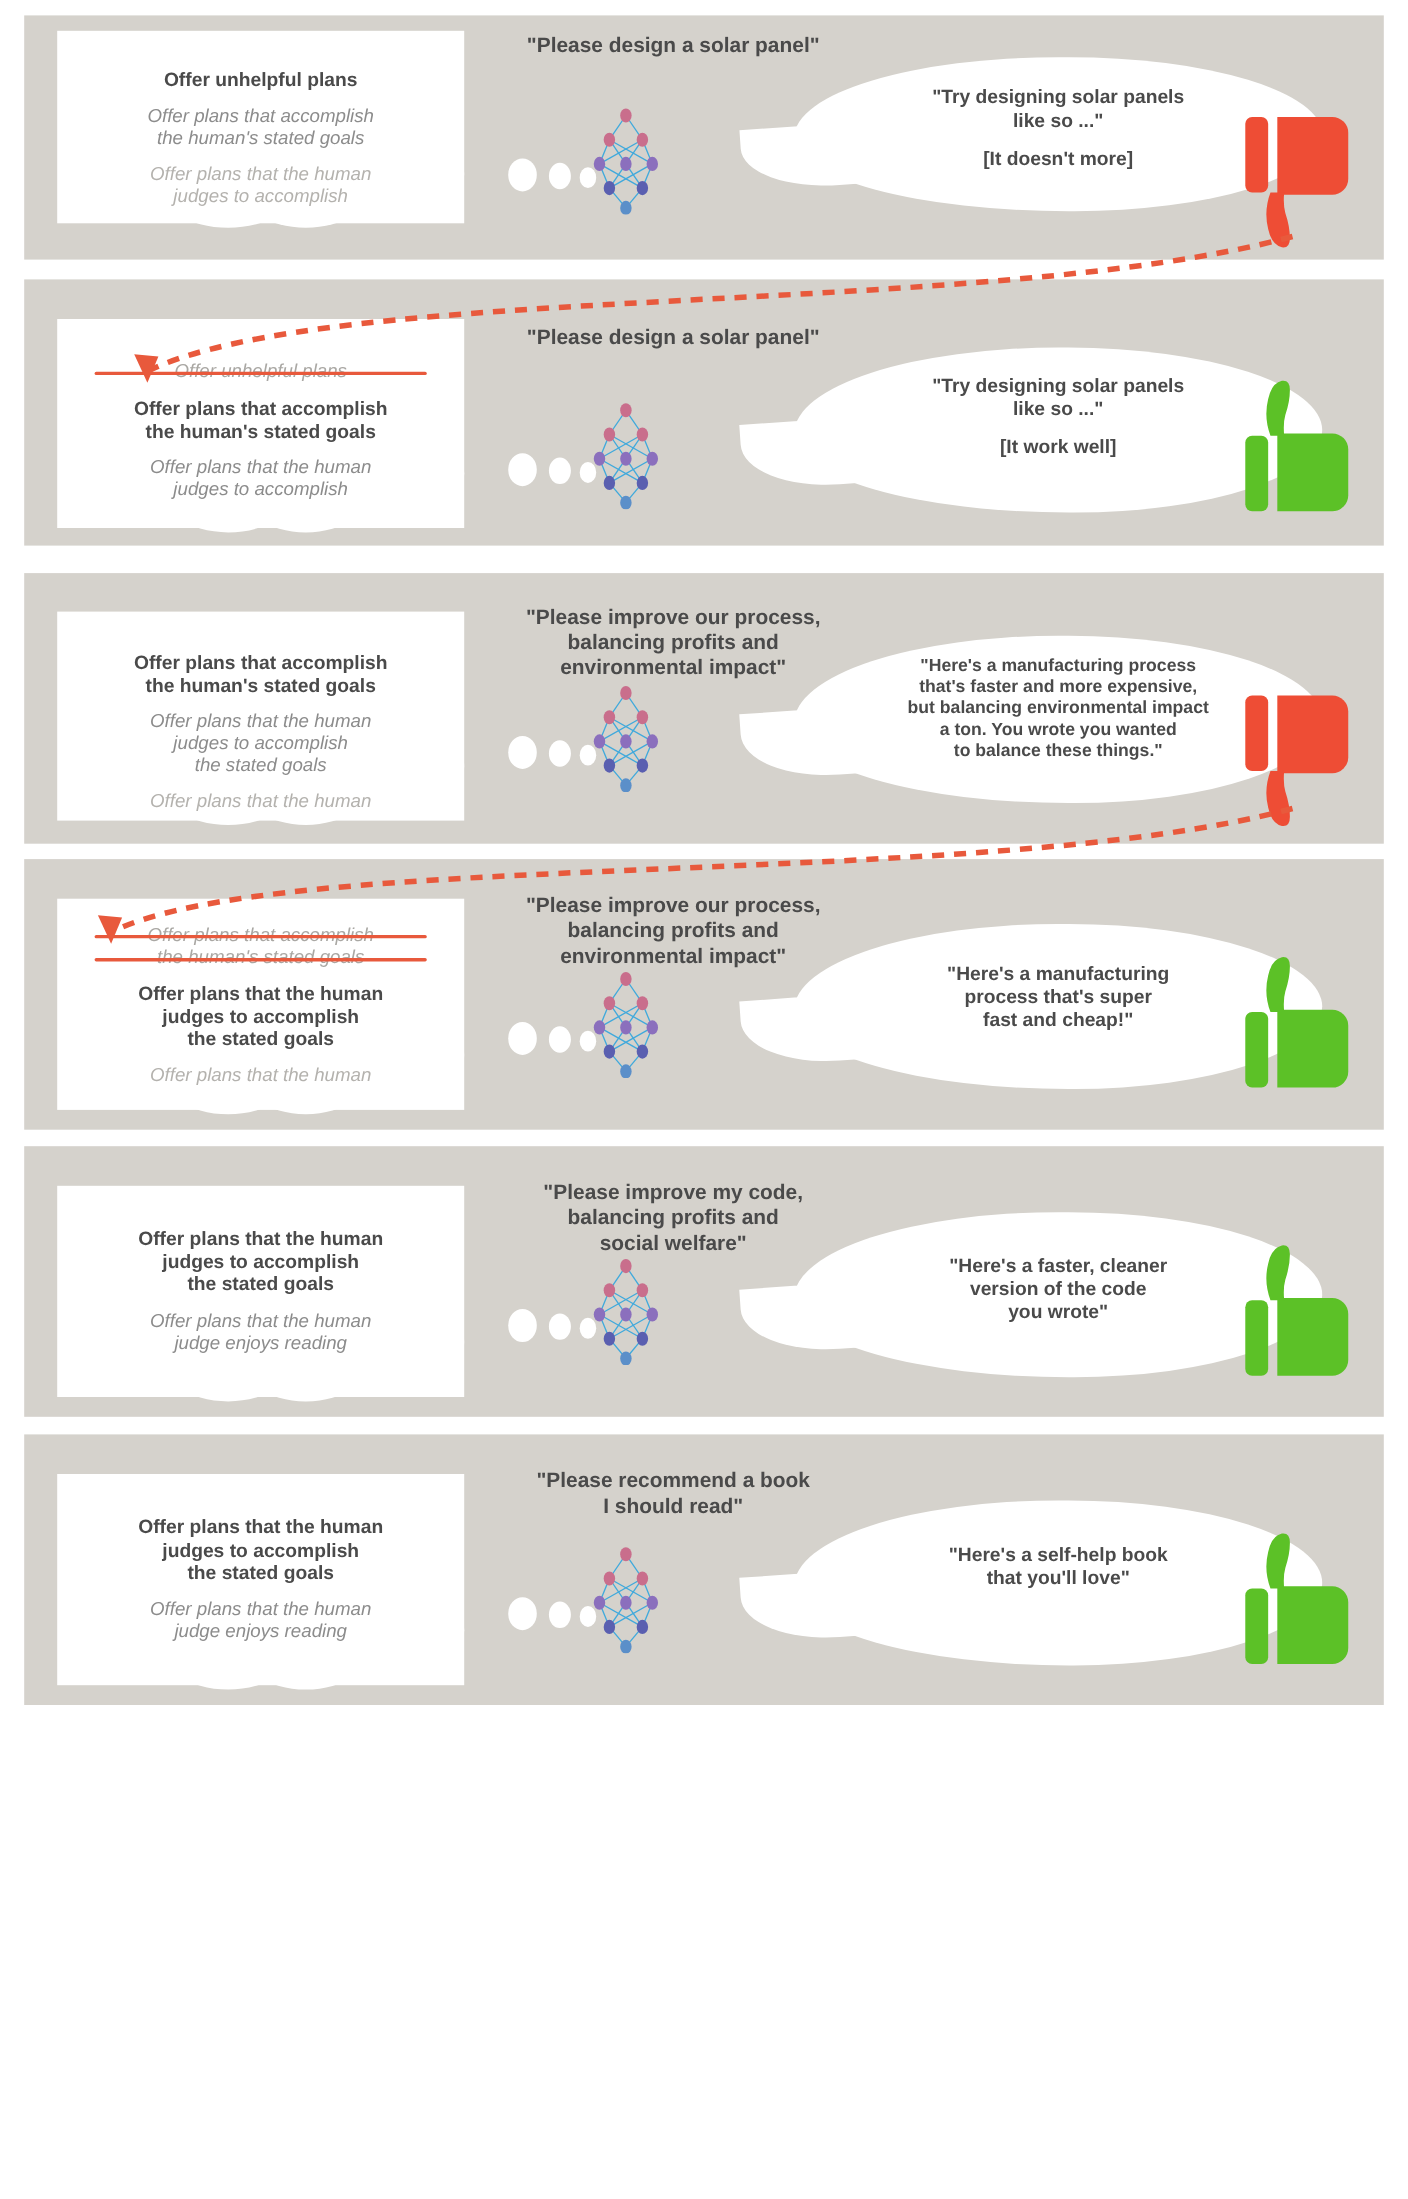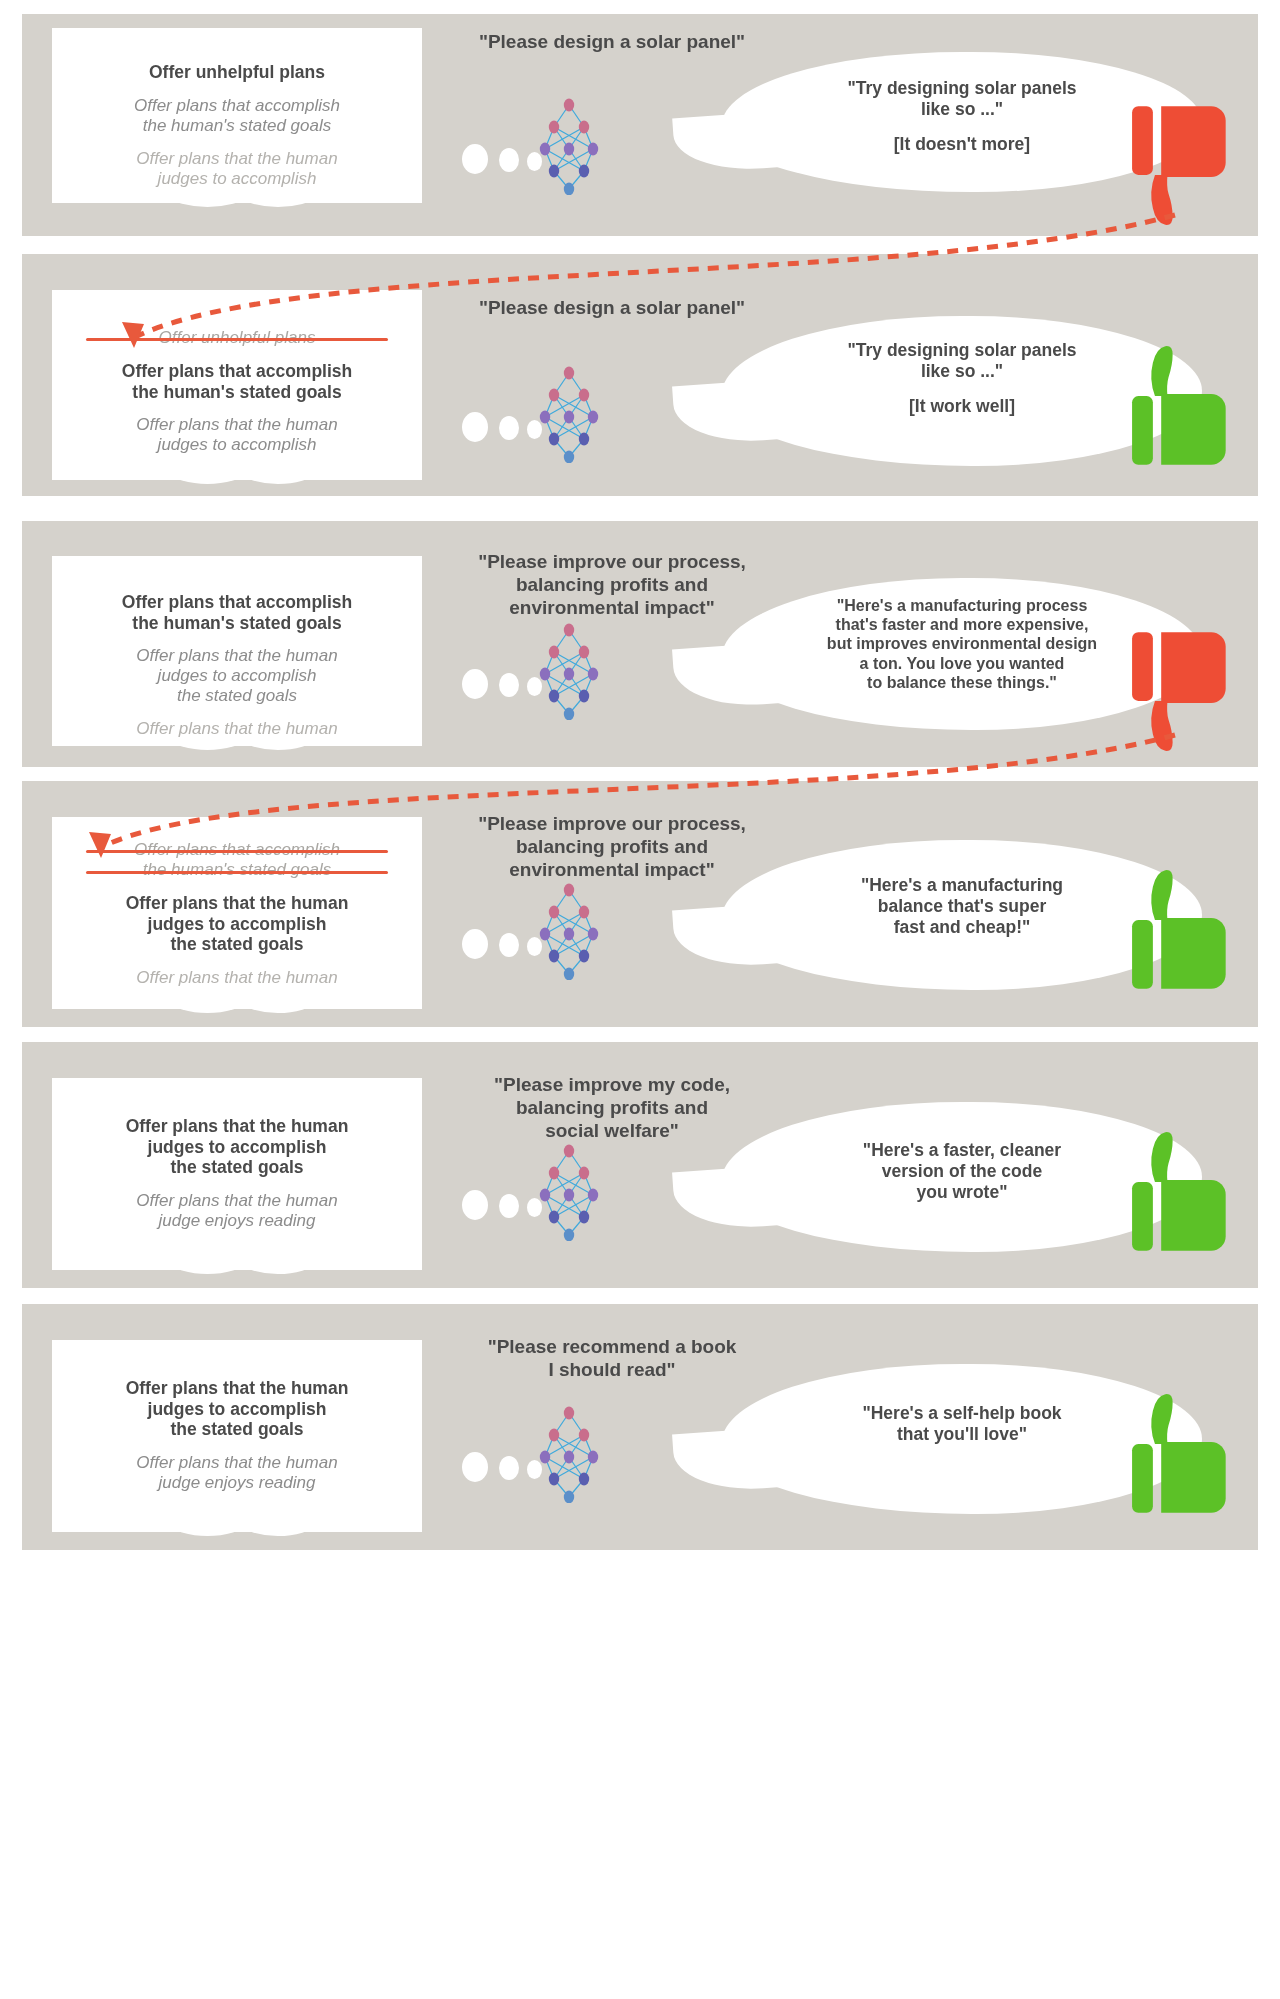"but improves environmental design" div { text: improves environmental design -> balancing environmental impact }
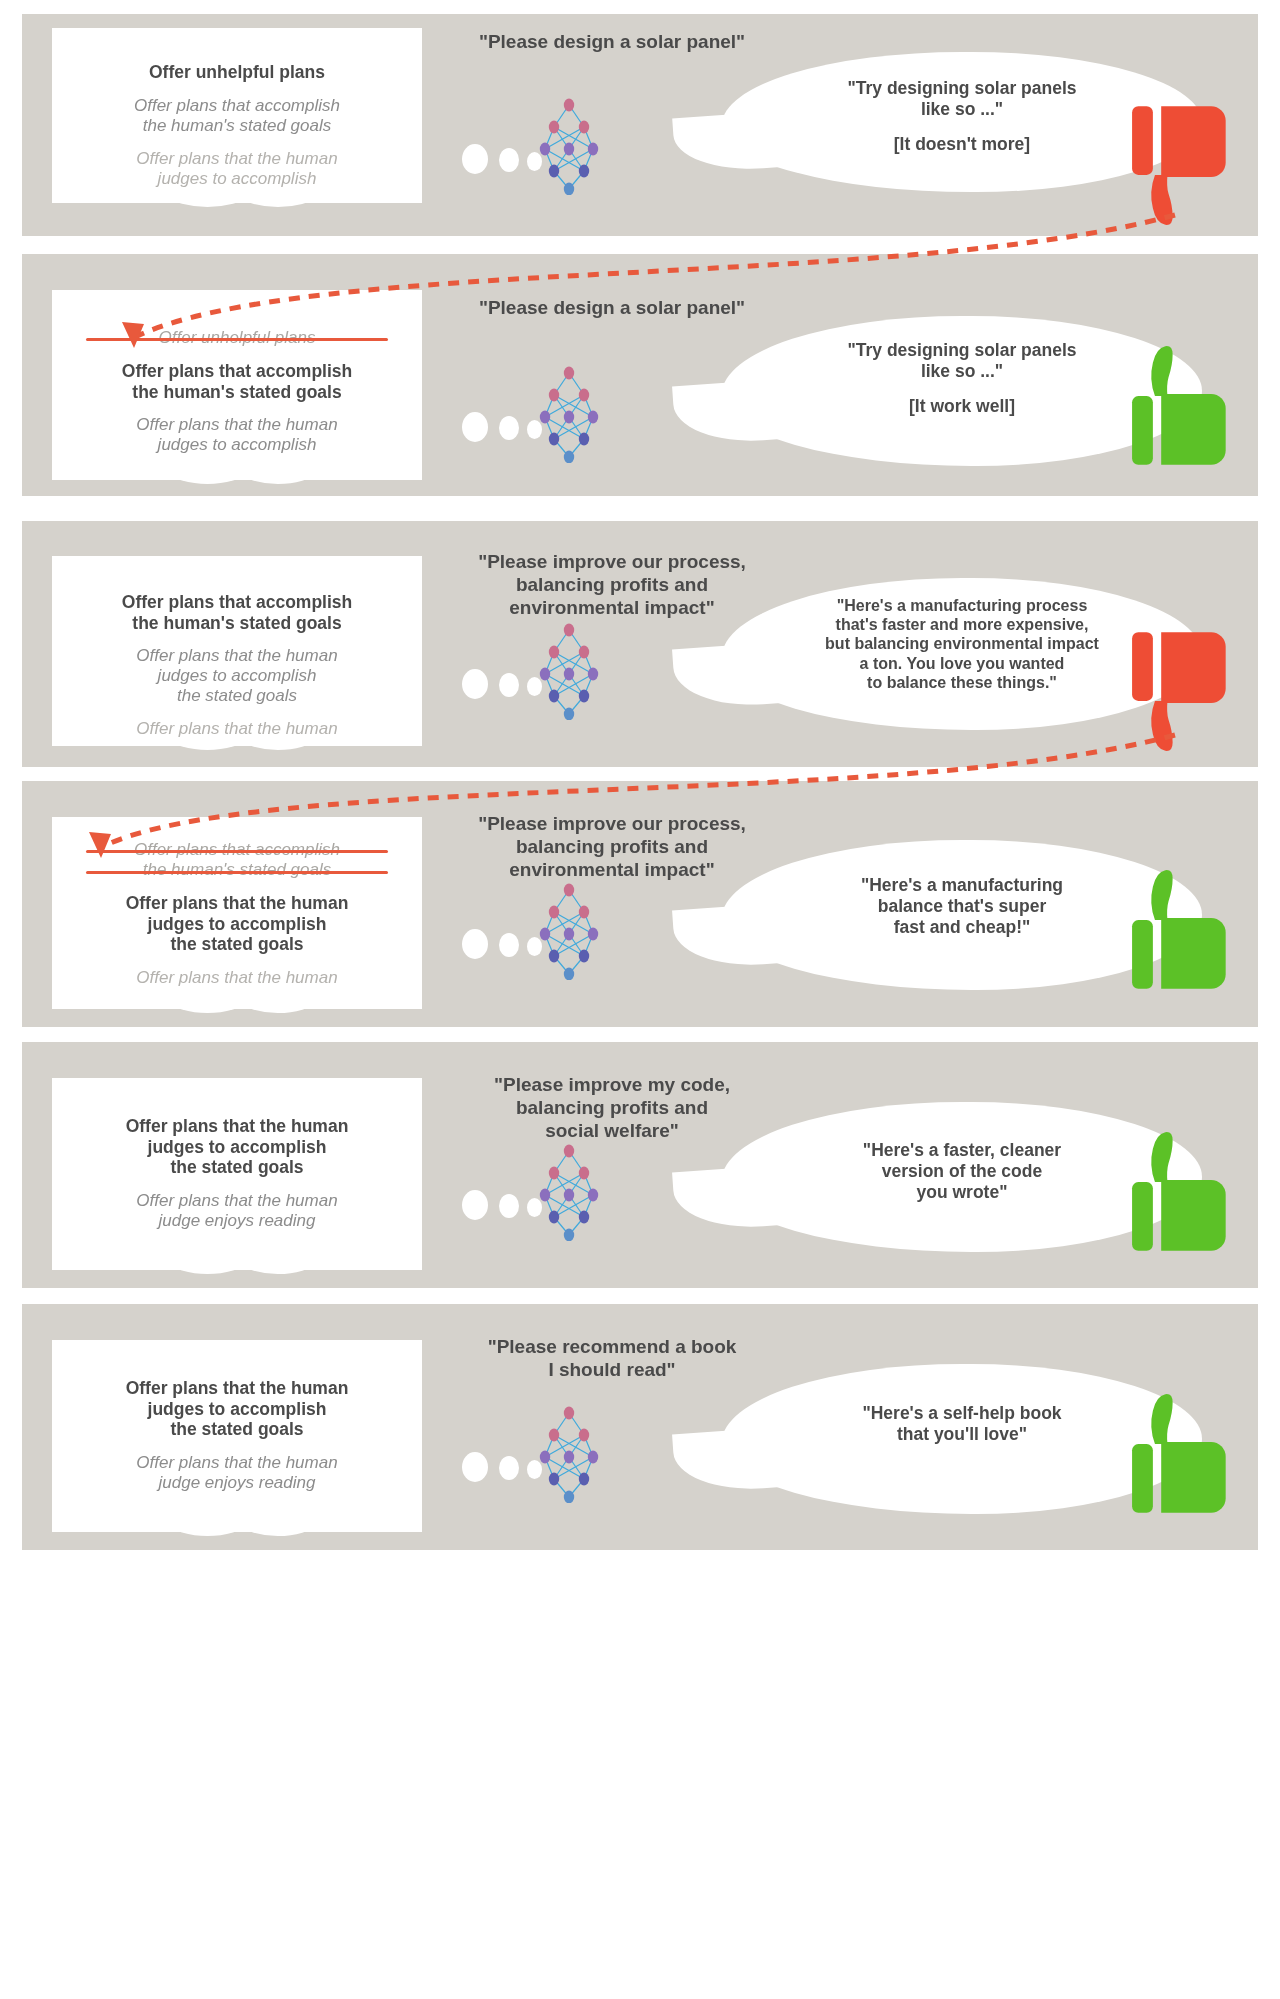"a ton. You love you" div { text: love -> wrote }
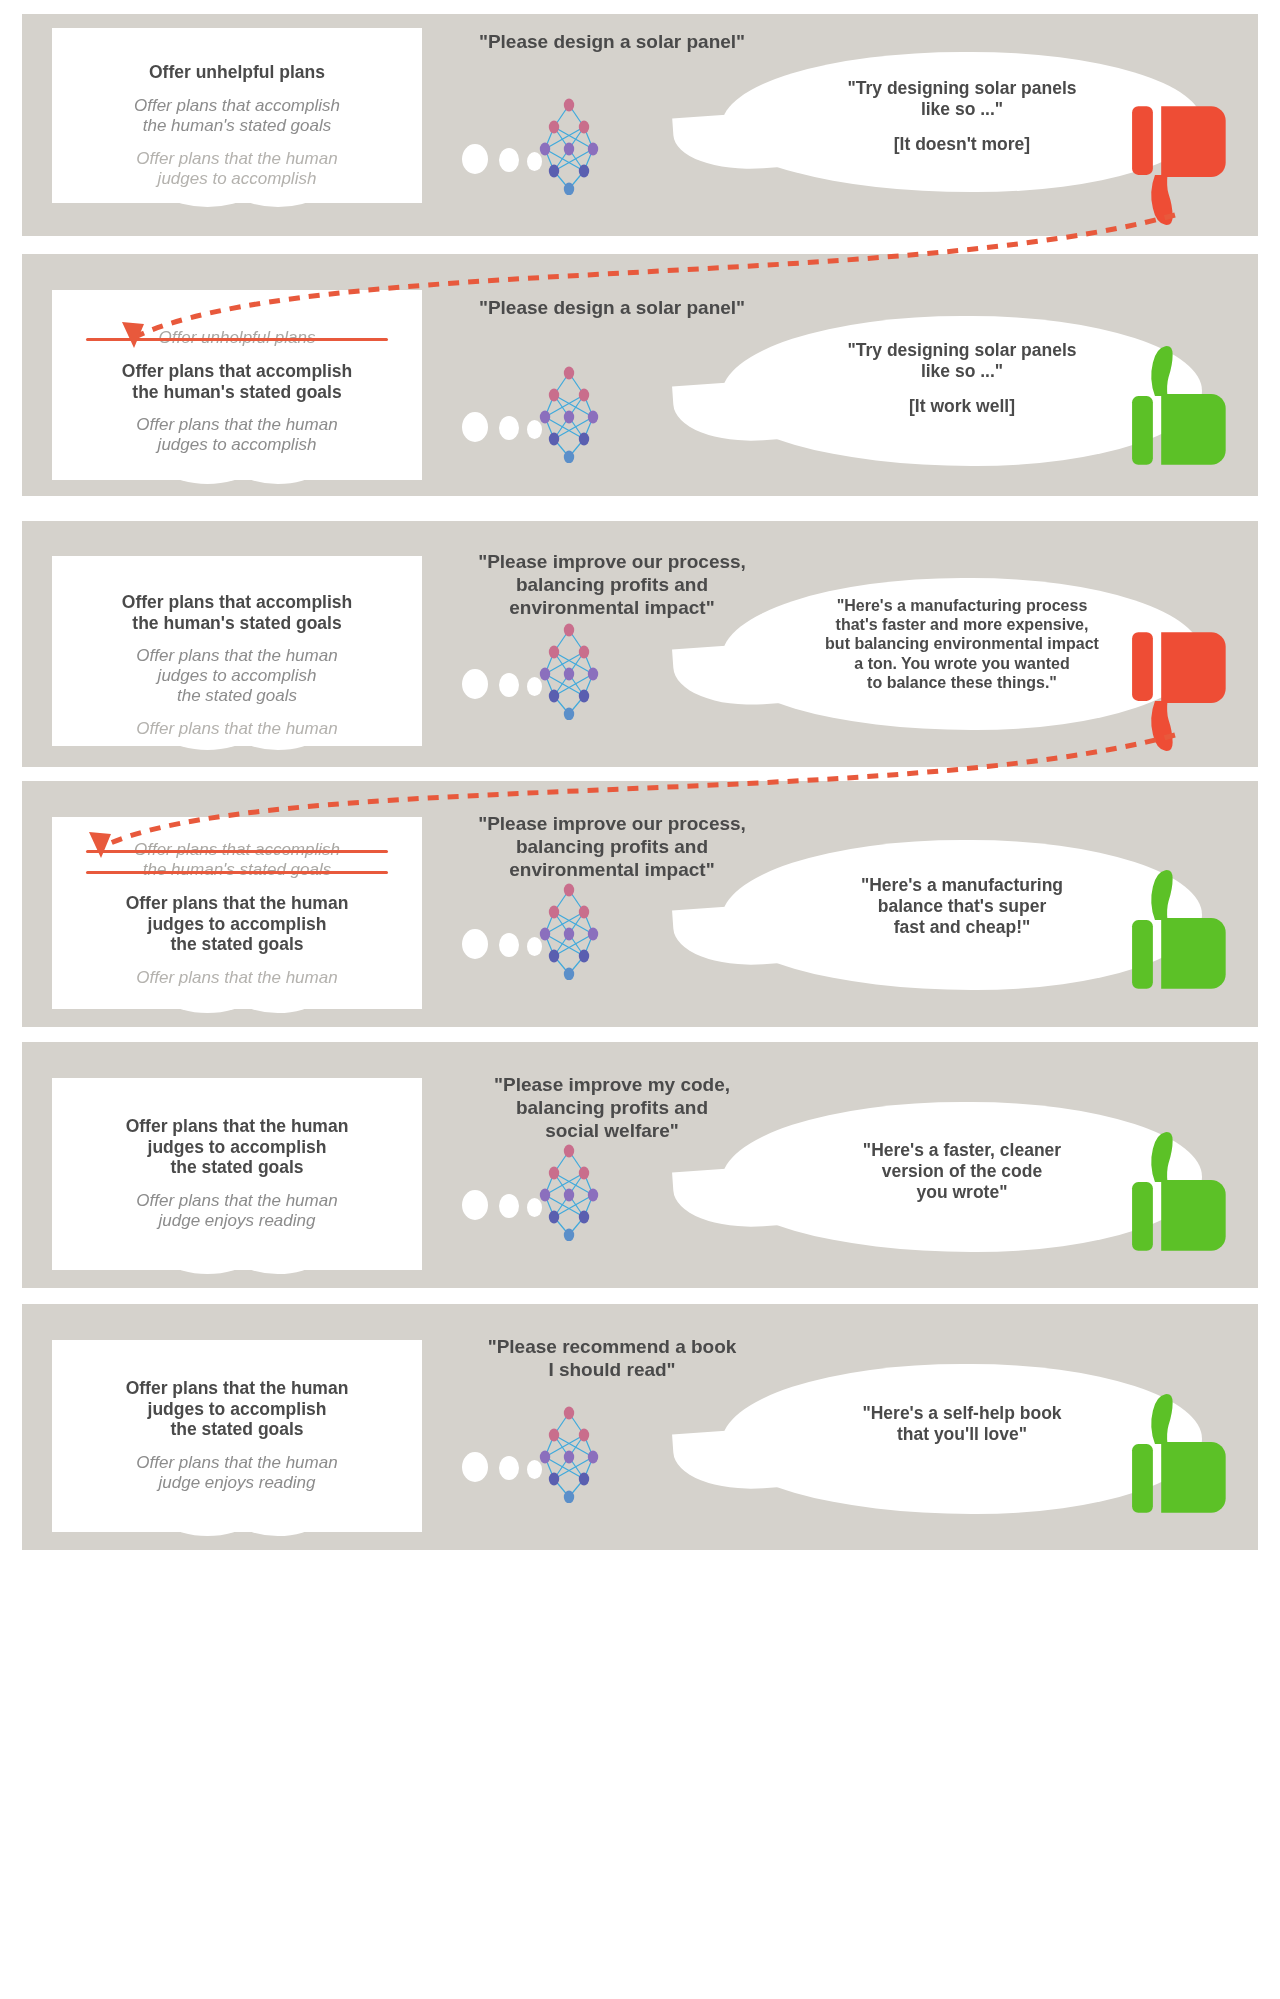"balance that's super" div { text: balance -> process }
